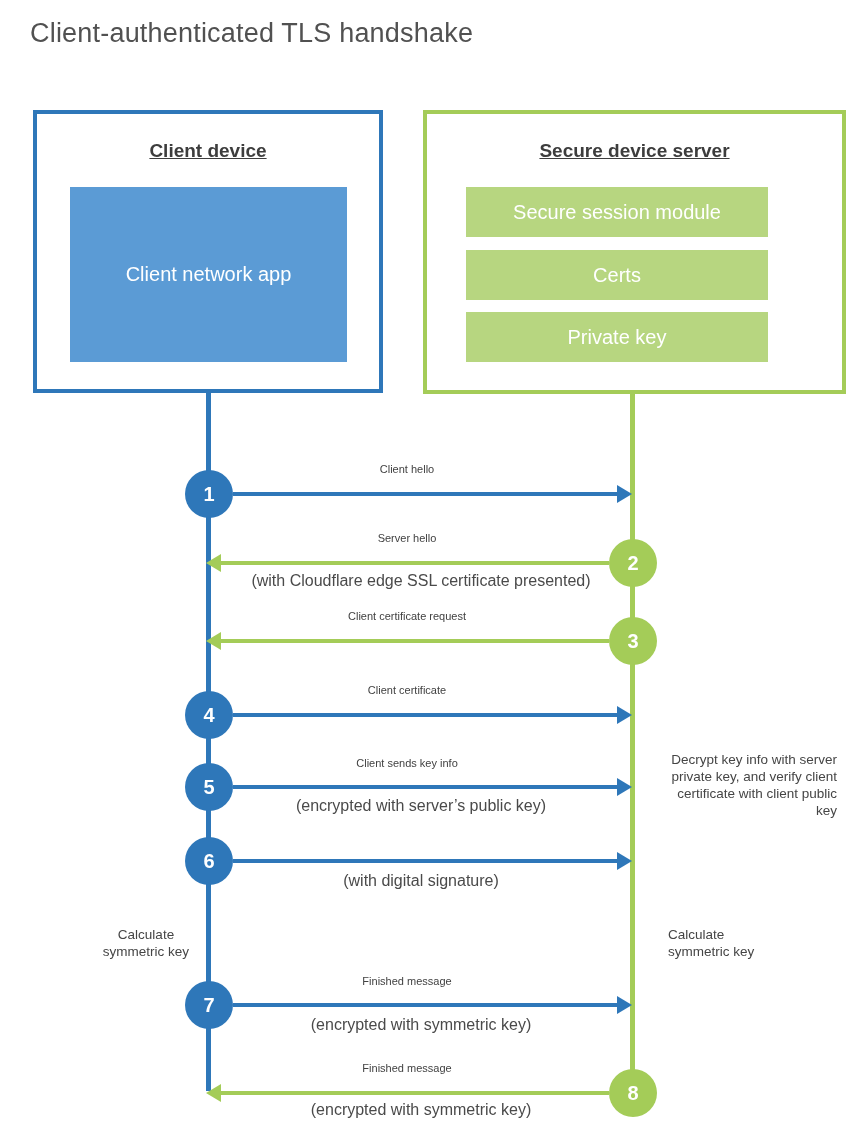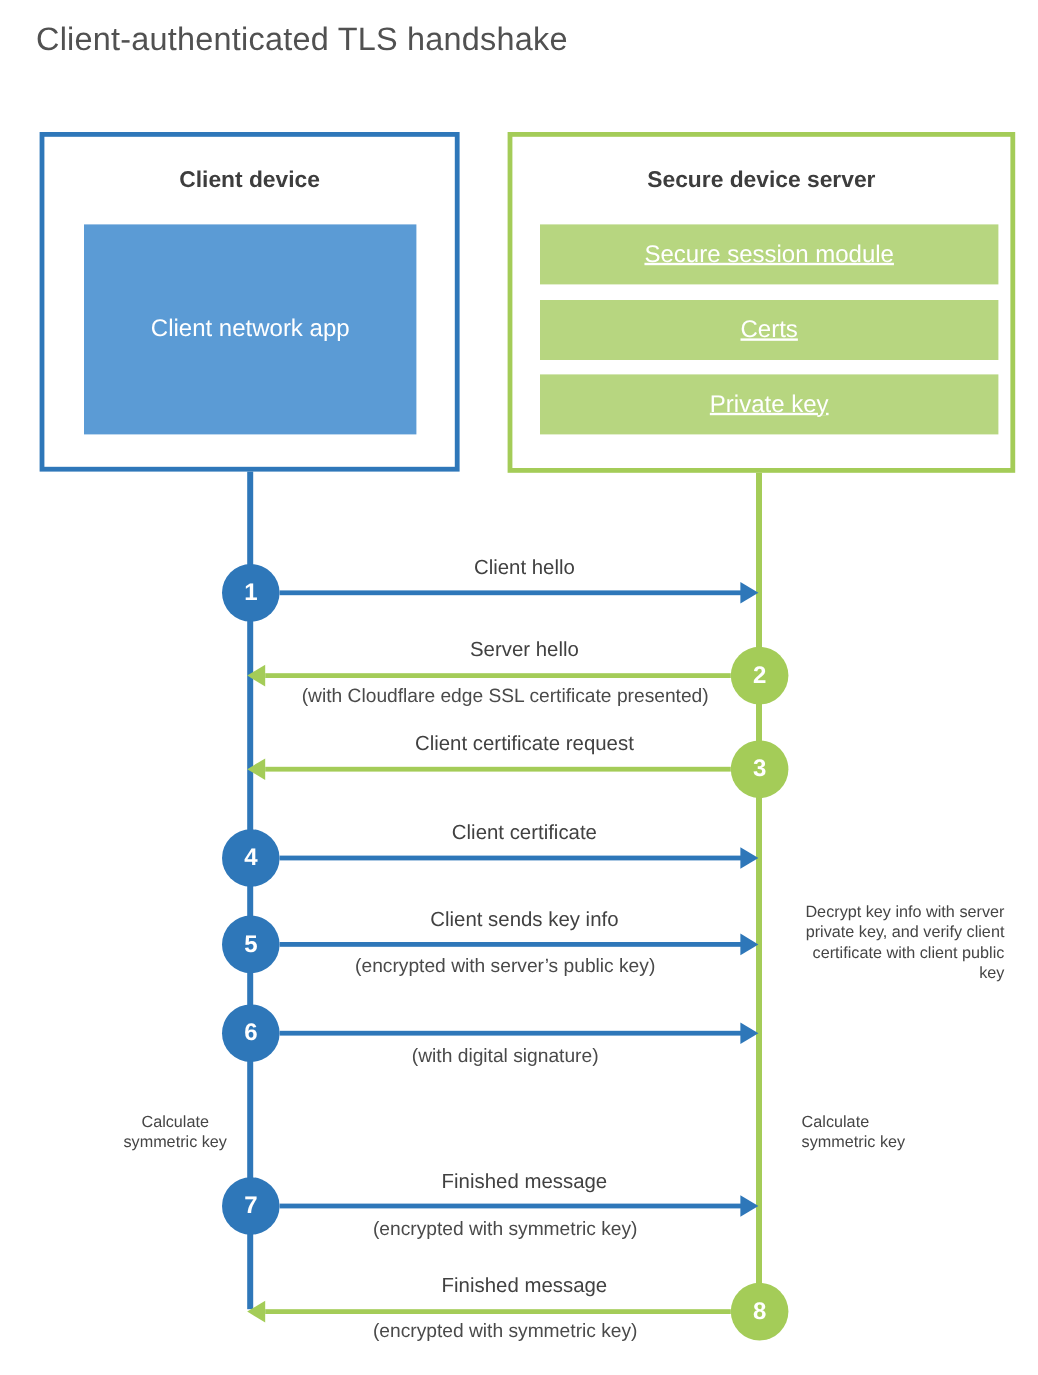"Client device" .entity-title { text-decoration: none -> underline }
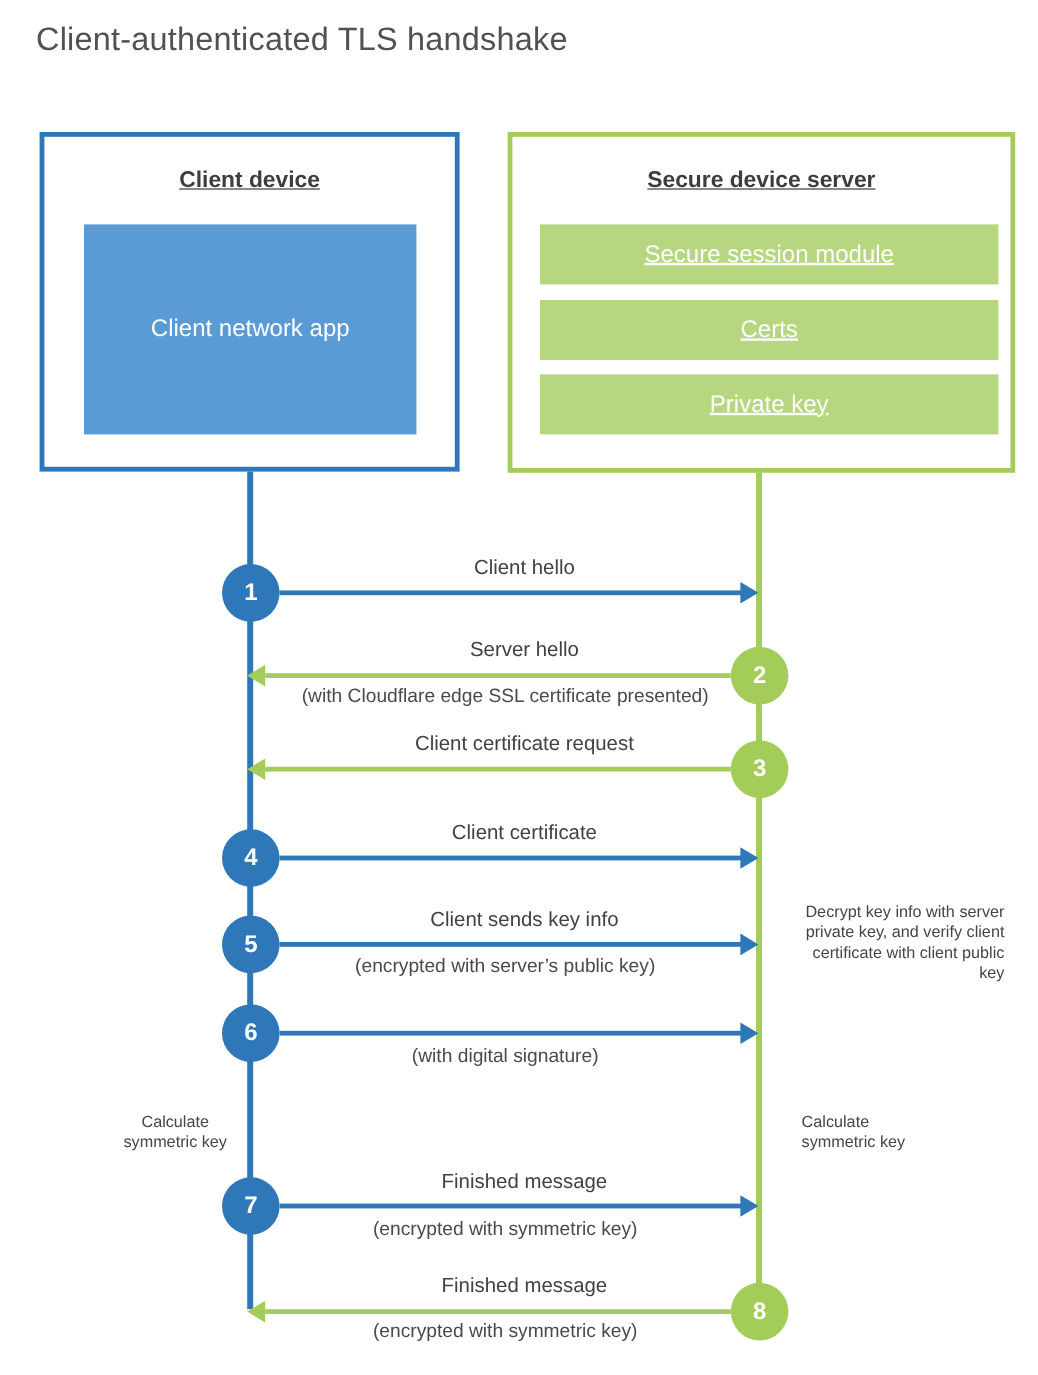"Secure session module" .module-bar { left: 450px -> 466px; text-decoration: underline -> none; width: 382px -> 302px }
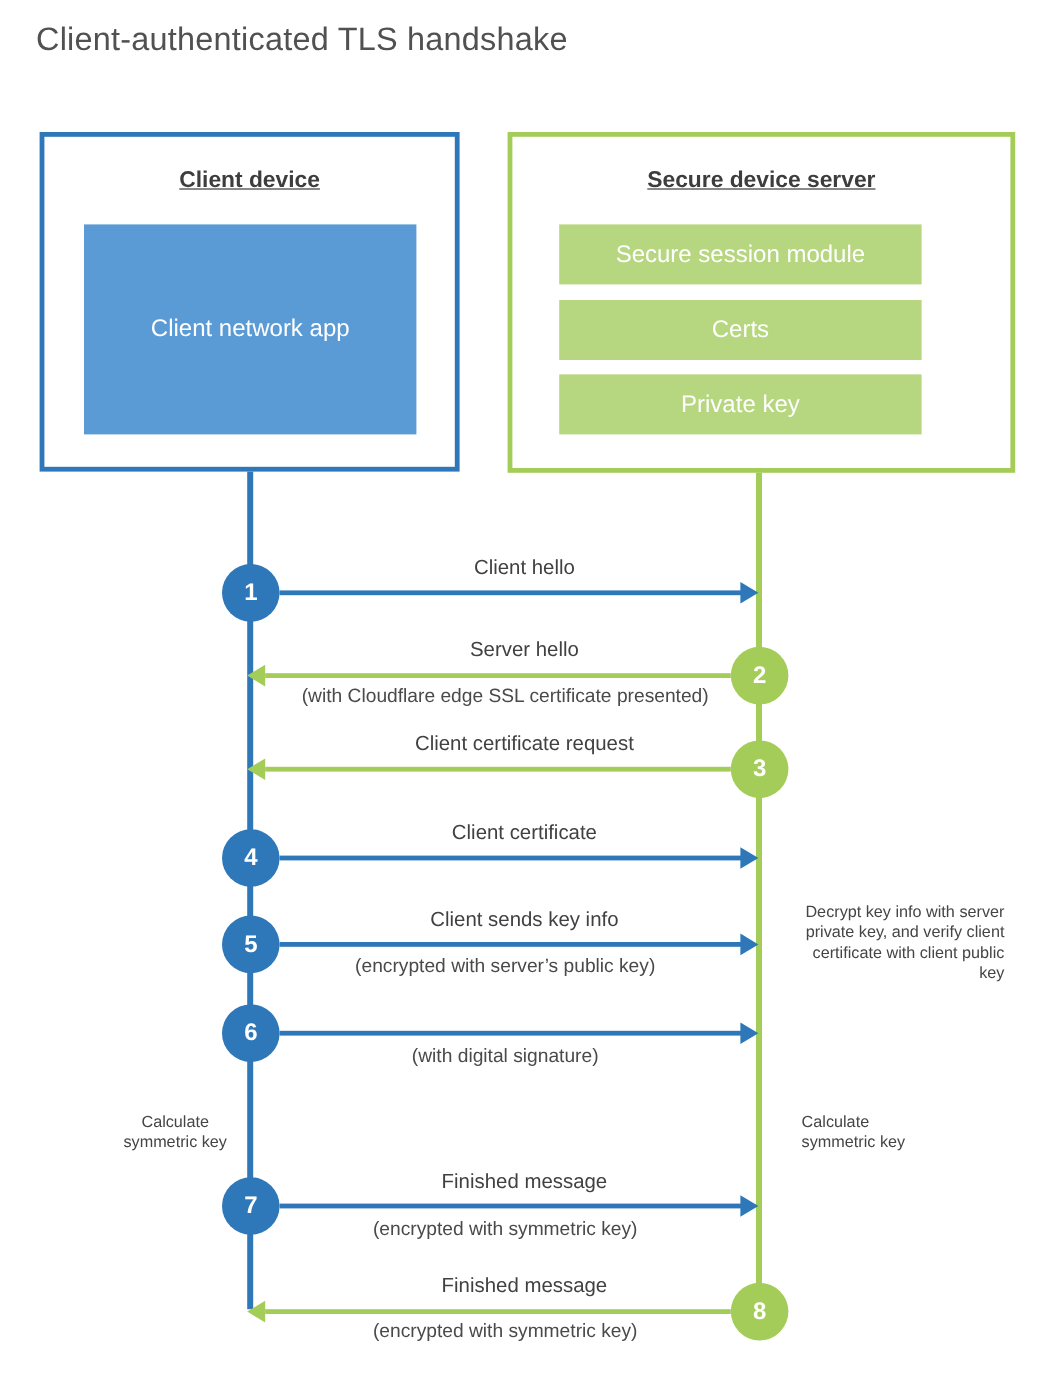"Client hello" .arrow-label { font-size: 17px -> 11px; left: 225px -> 195px }
